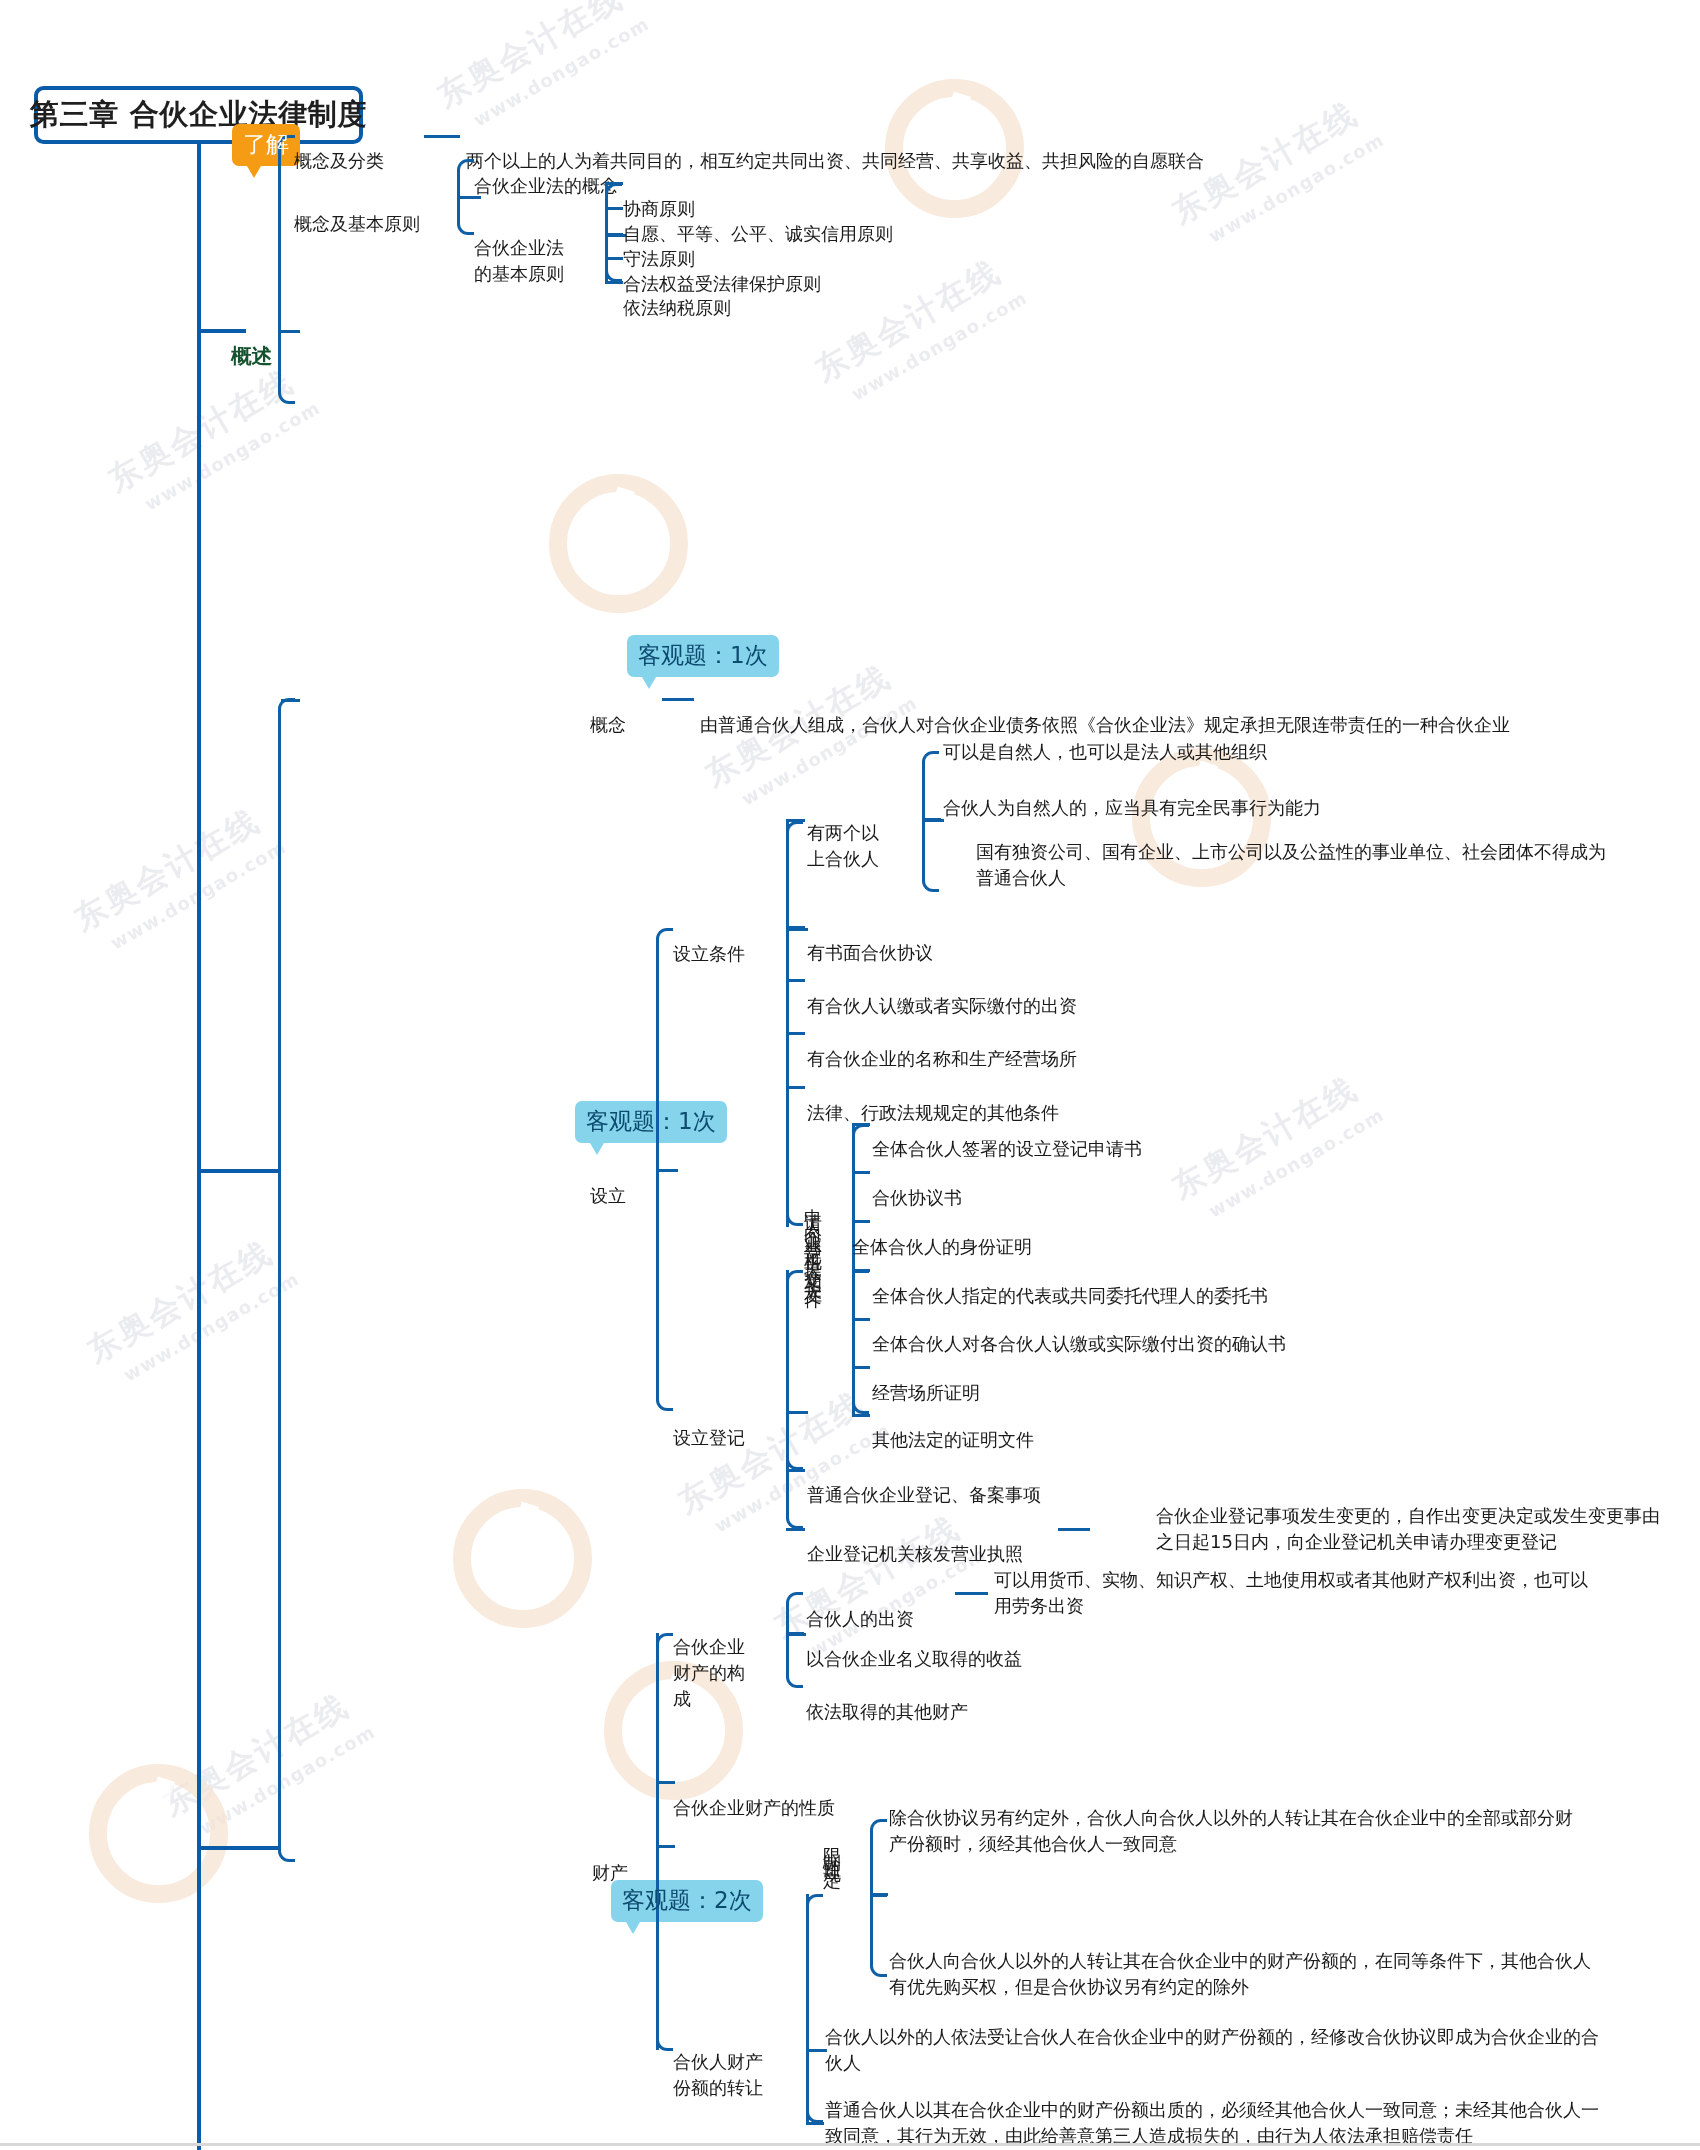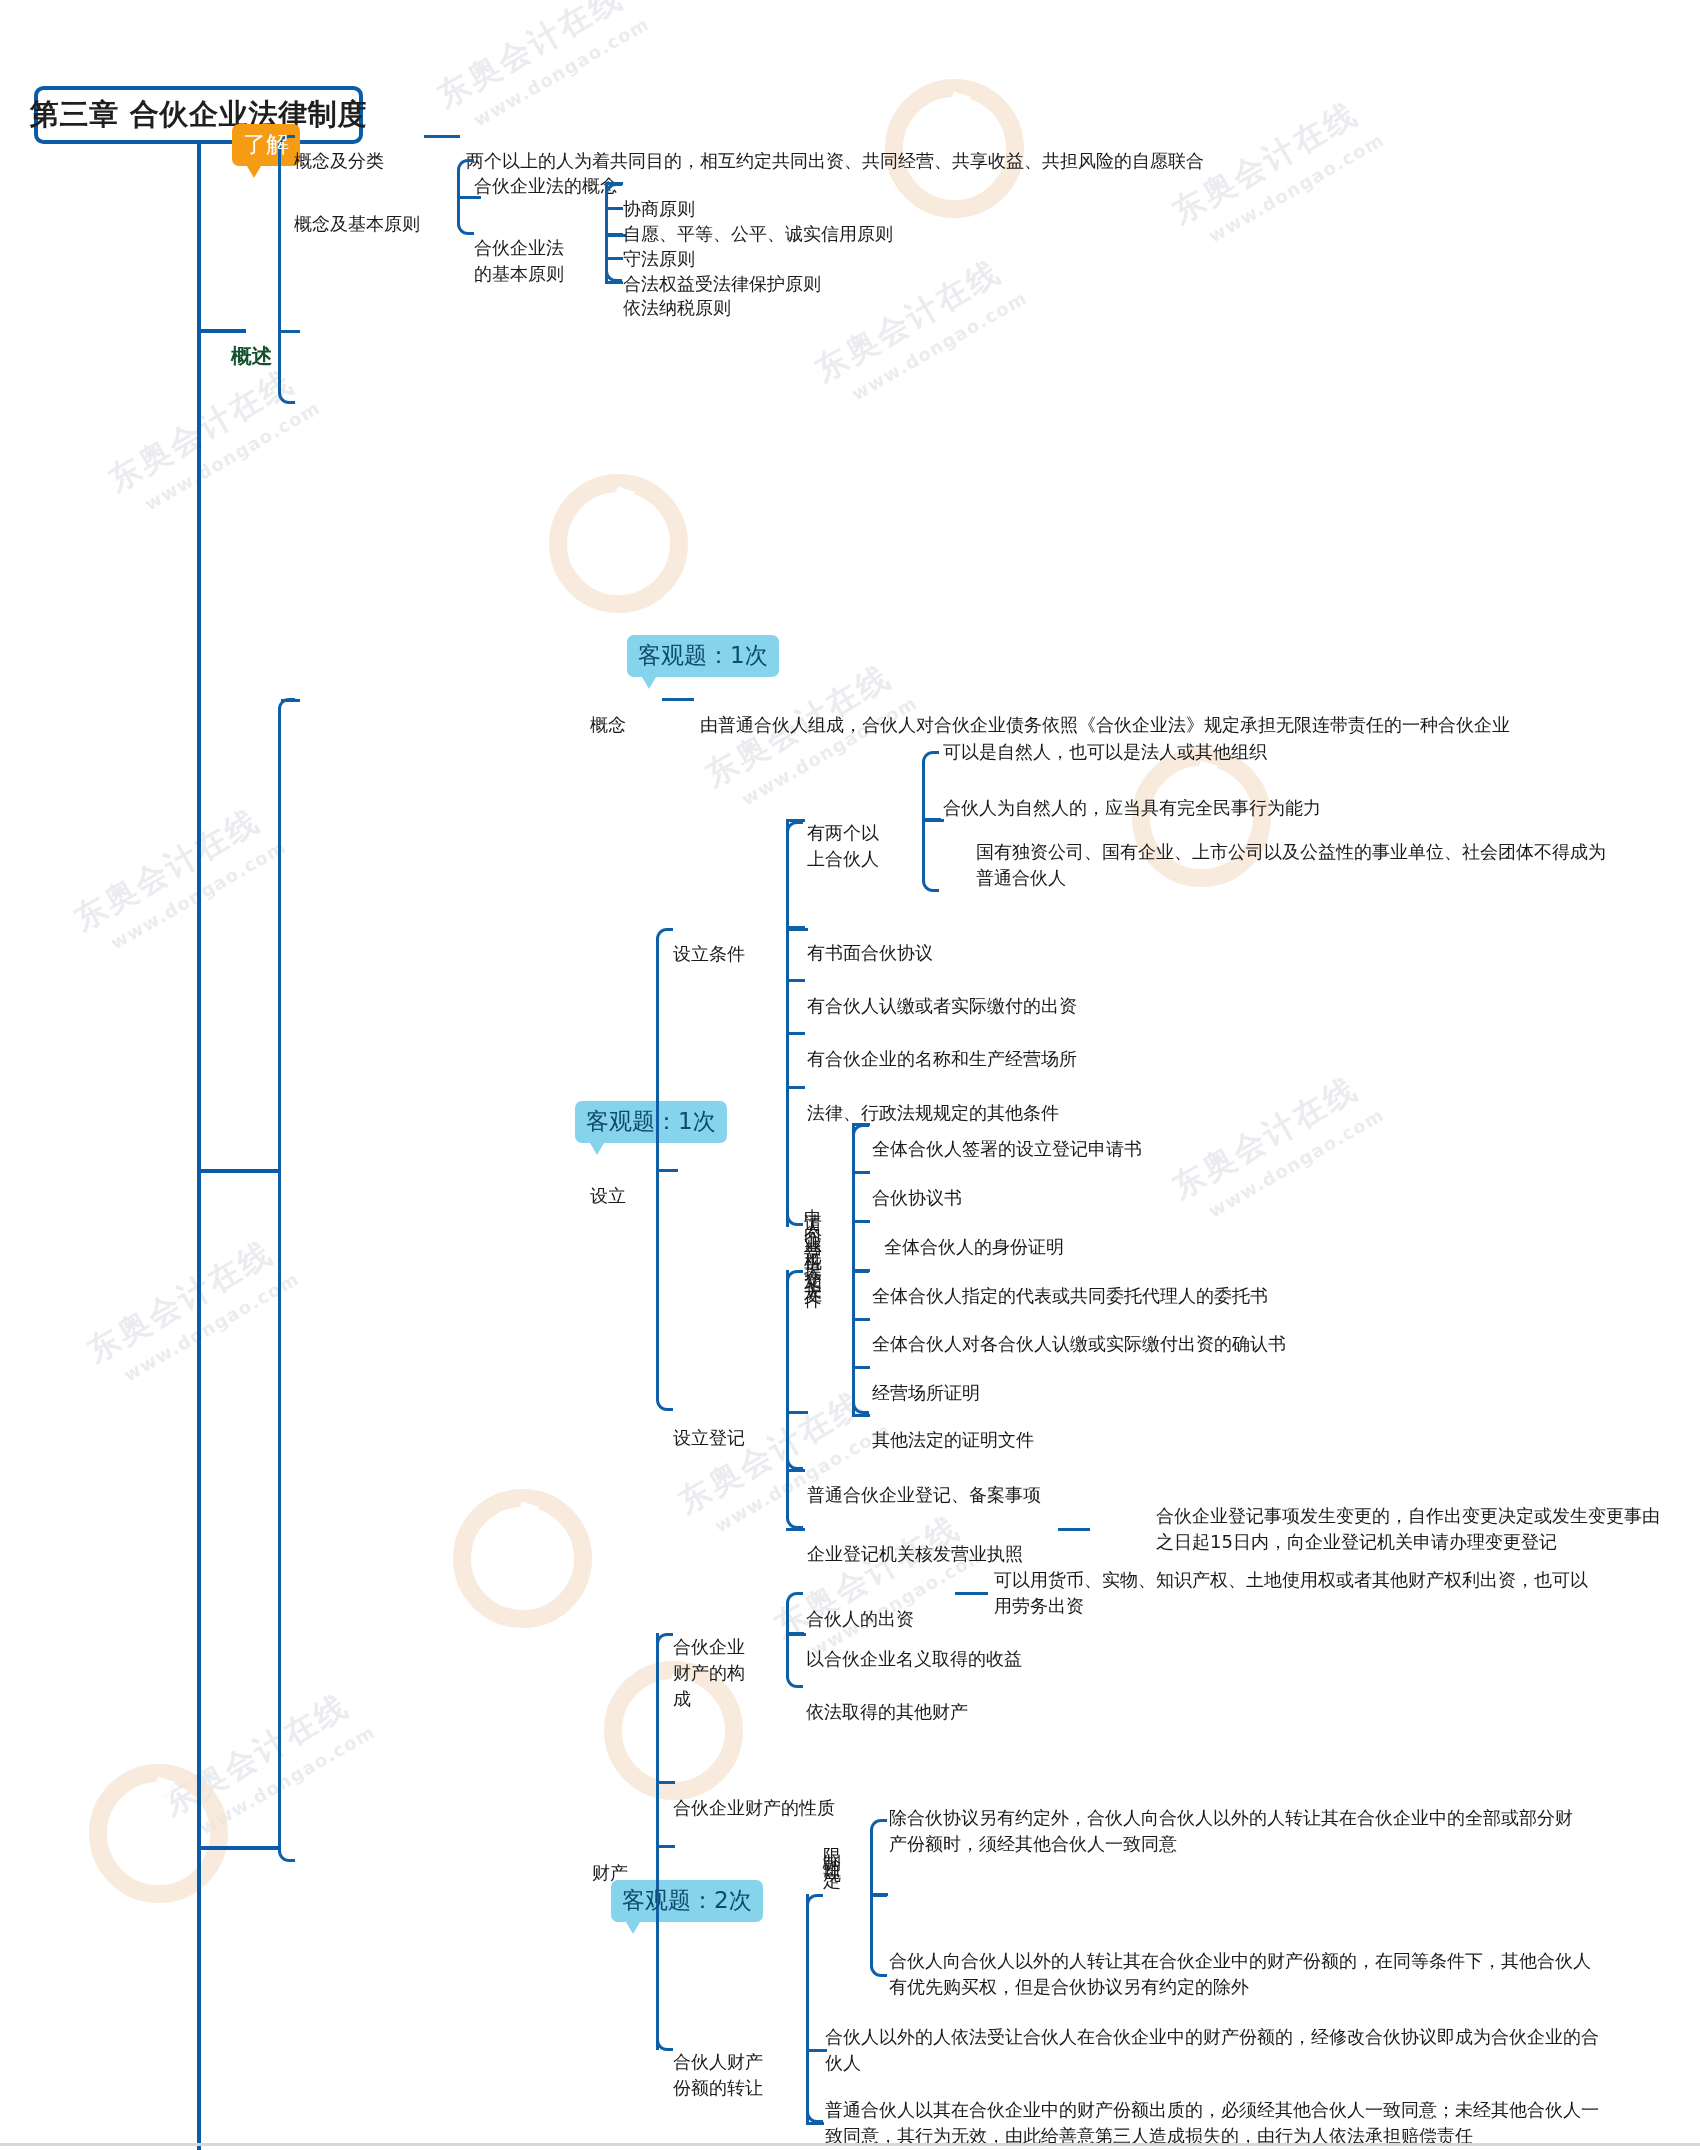"全体合伙人的身份证明" div.node { left: 884px -> 852px }
